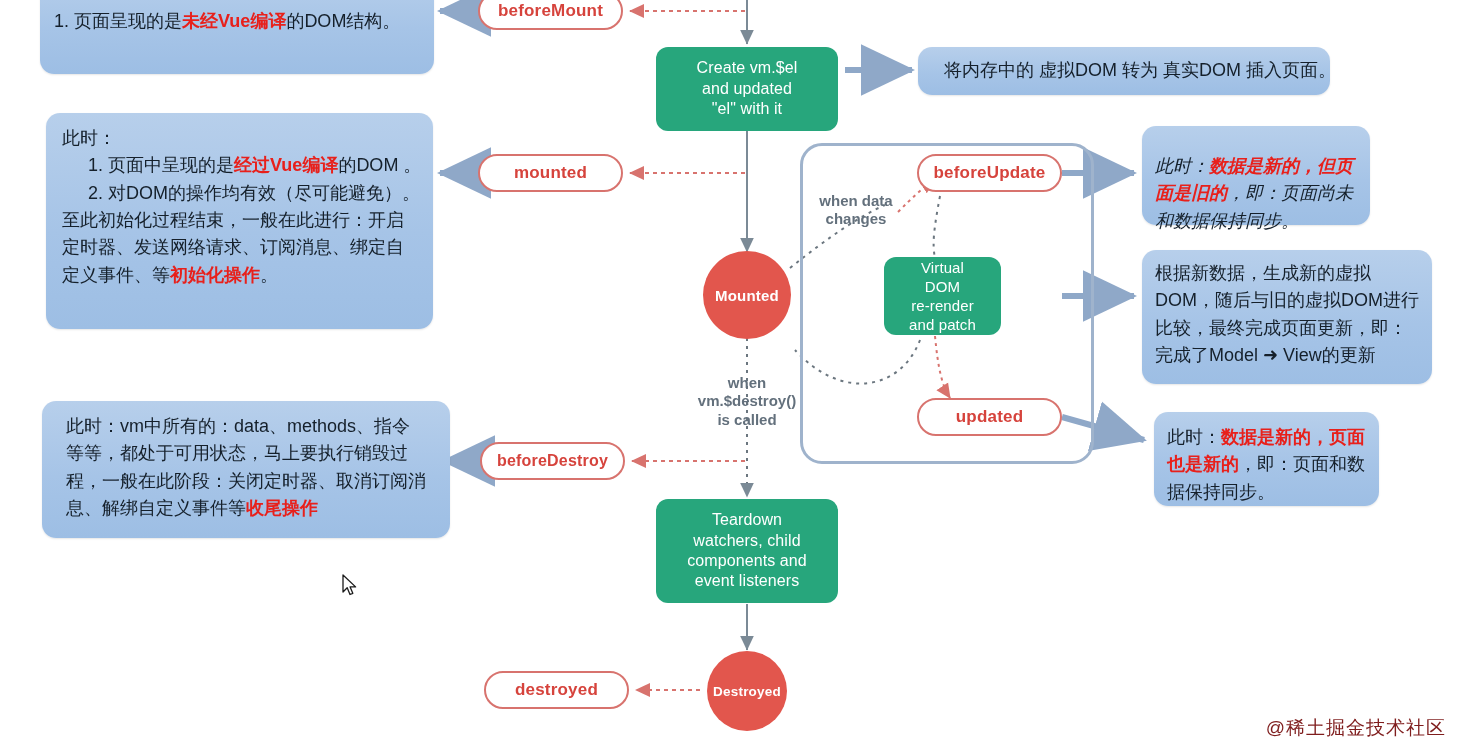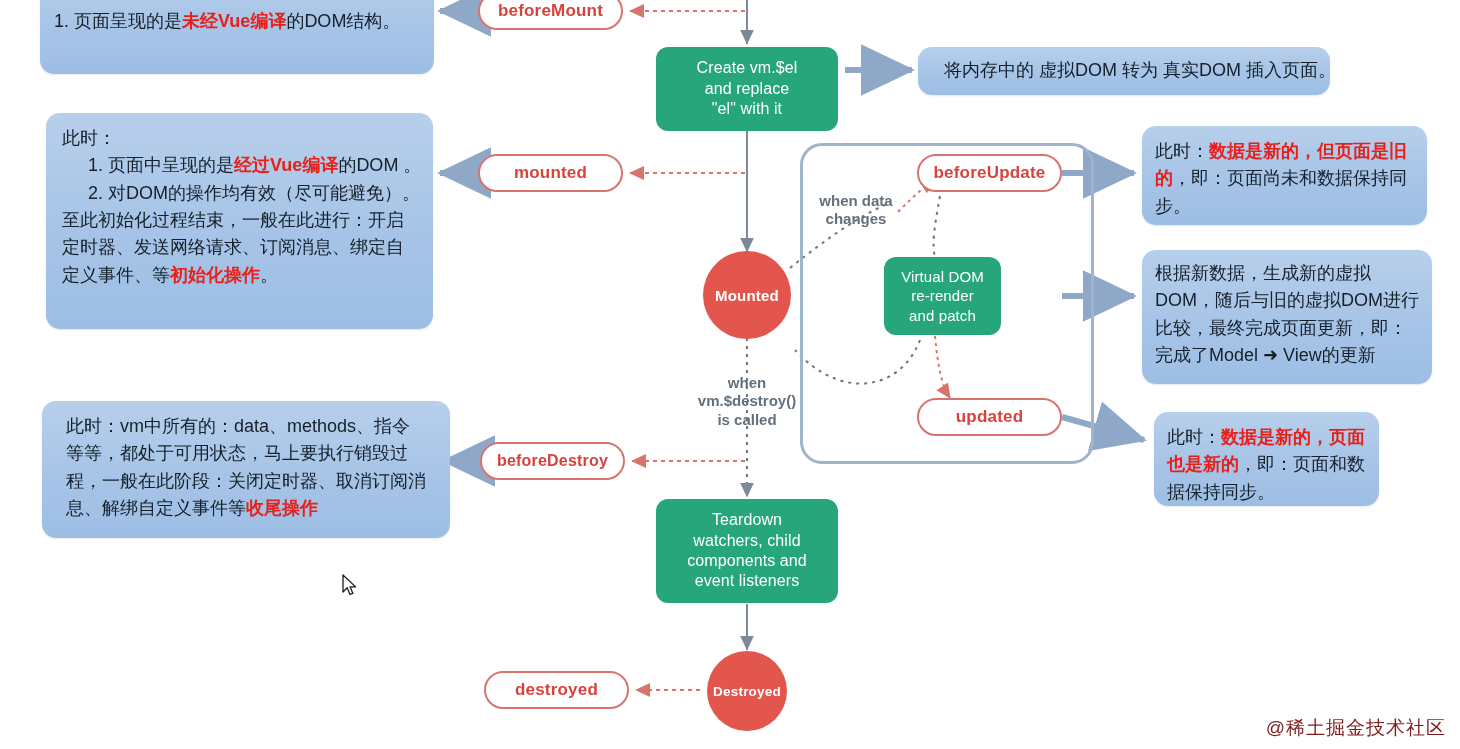"Create vm.$el" .green { padding: 12px -> 22px }
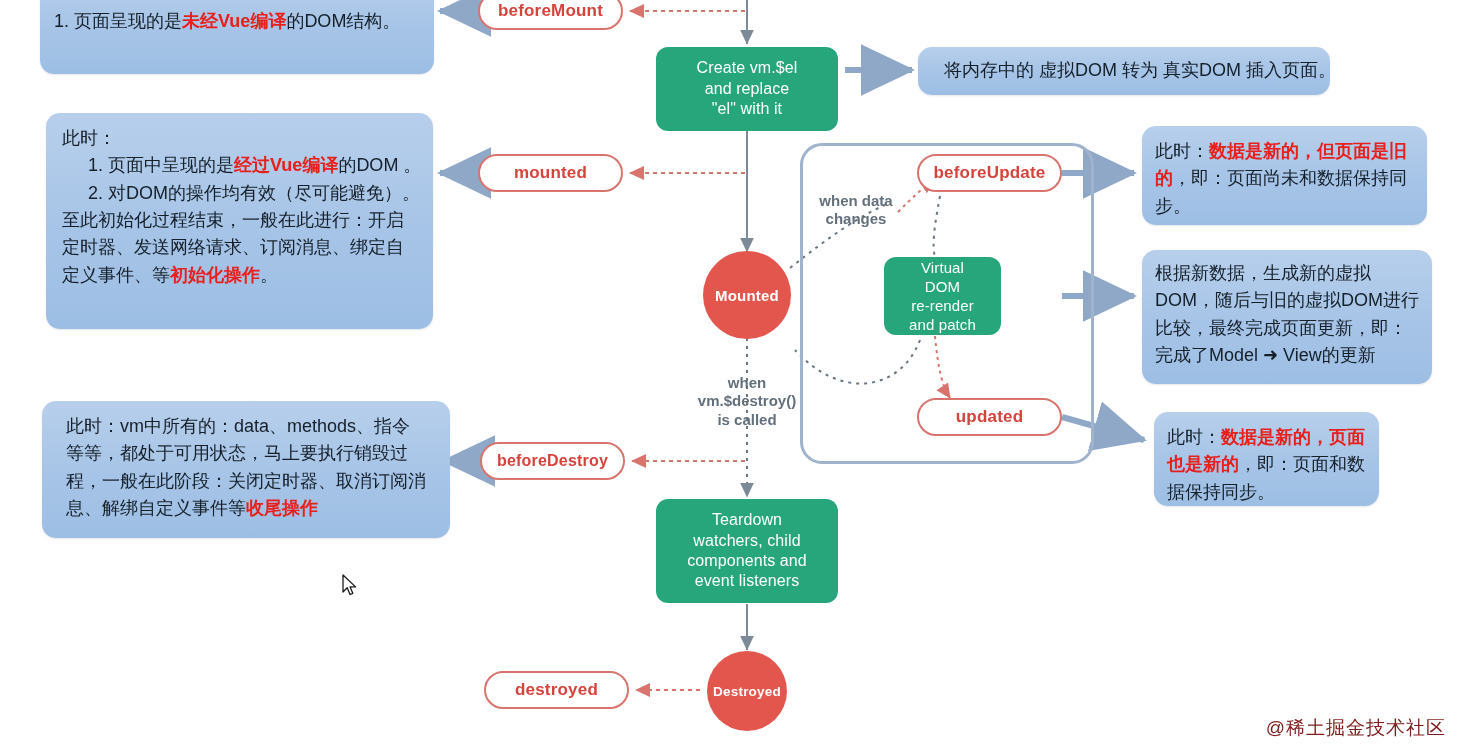"and replace" div { text: replace -> updated }
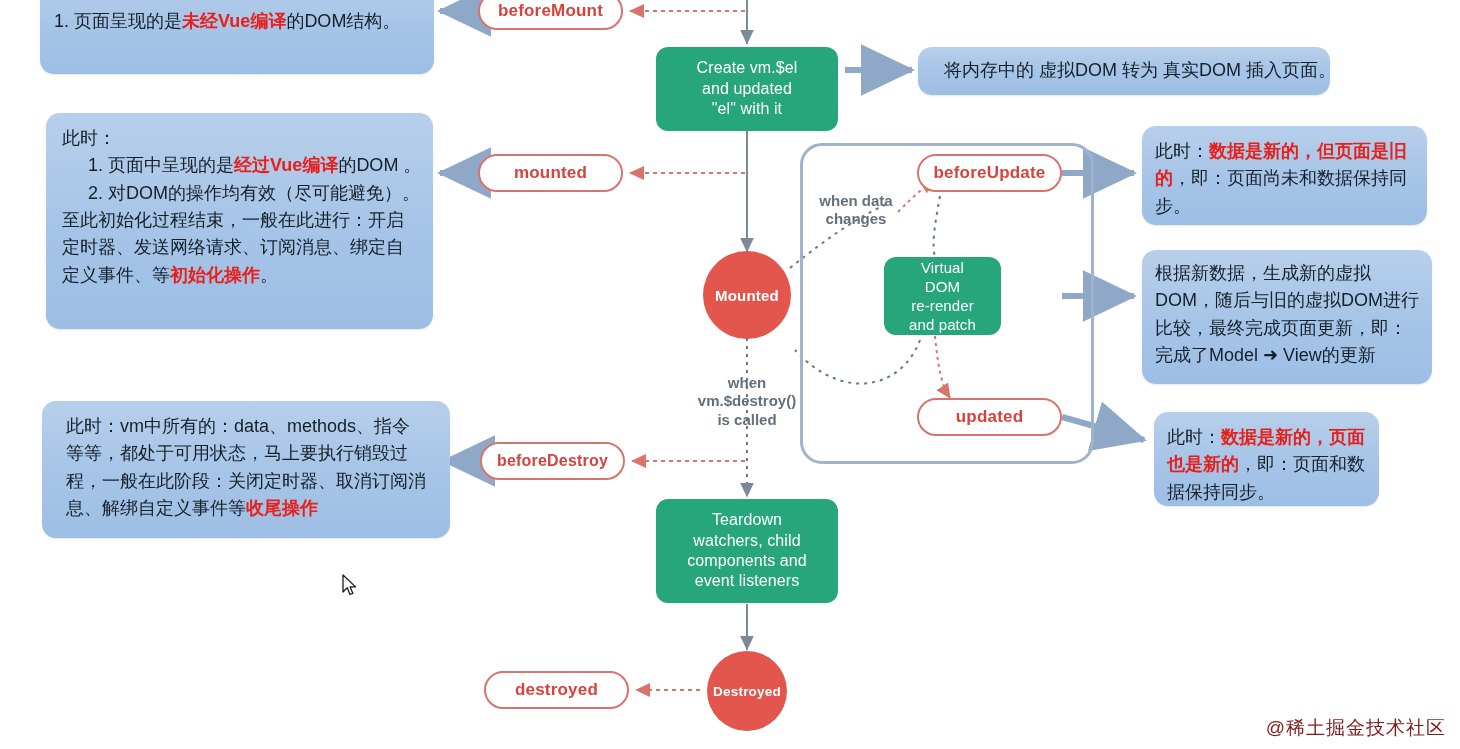"此时：数据是新的，但页面是旧的，即：页面尚未和数据保持同步。" div.note { font-style: none -> italic; padding: 12px 13px -> 27px 13px; width: 285px -> 228px }
